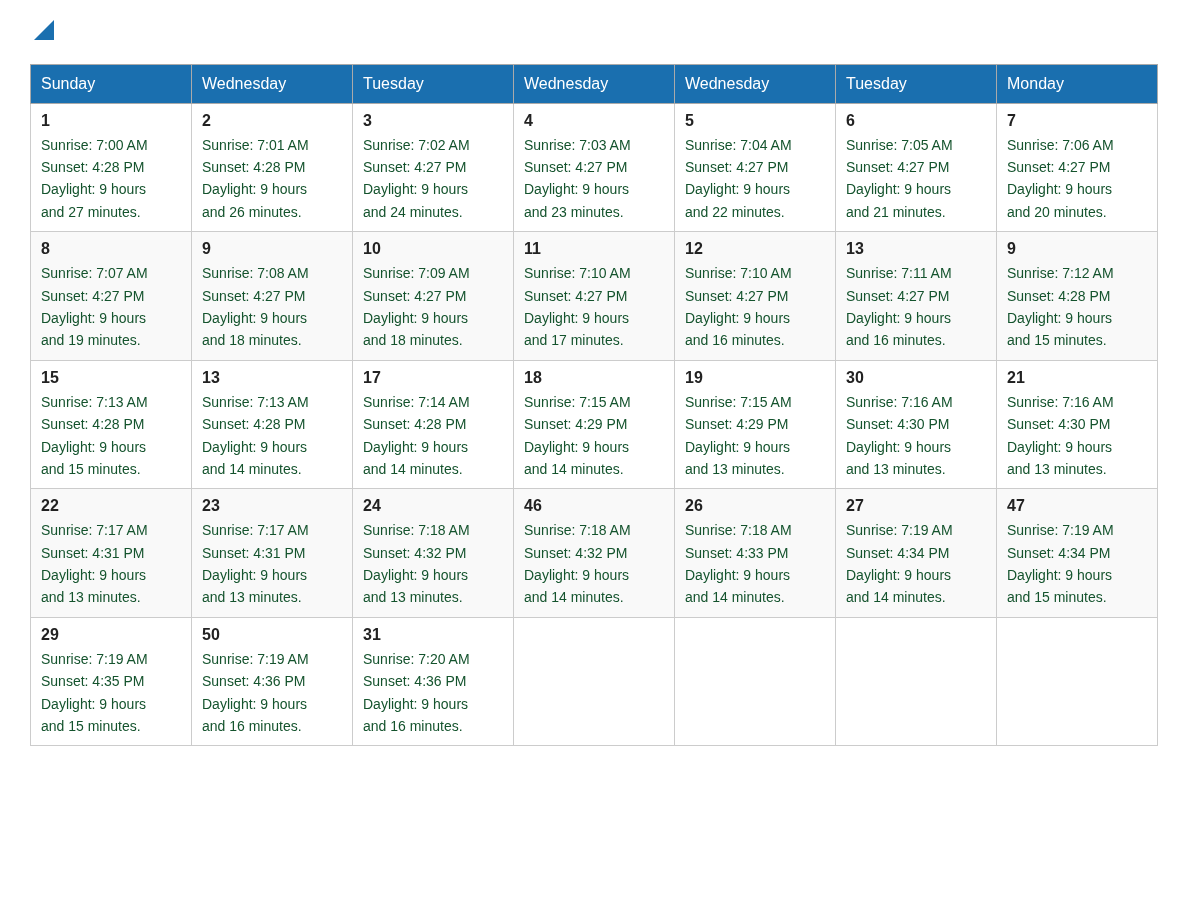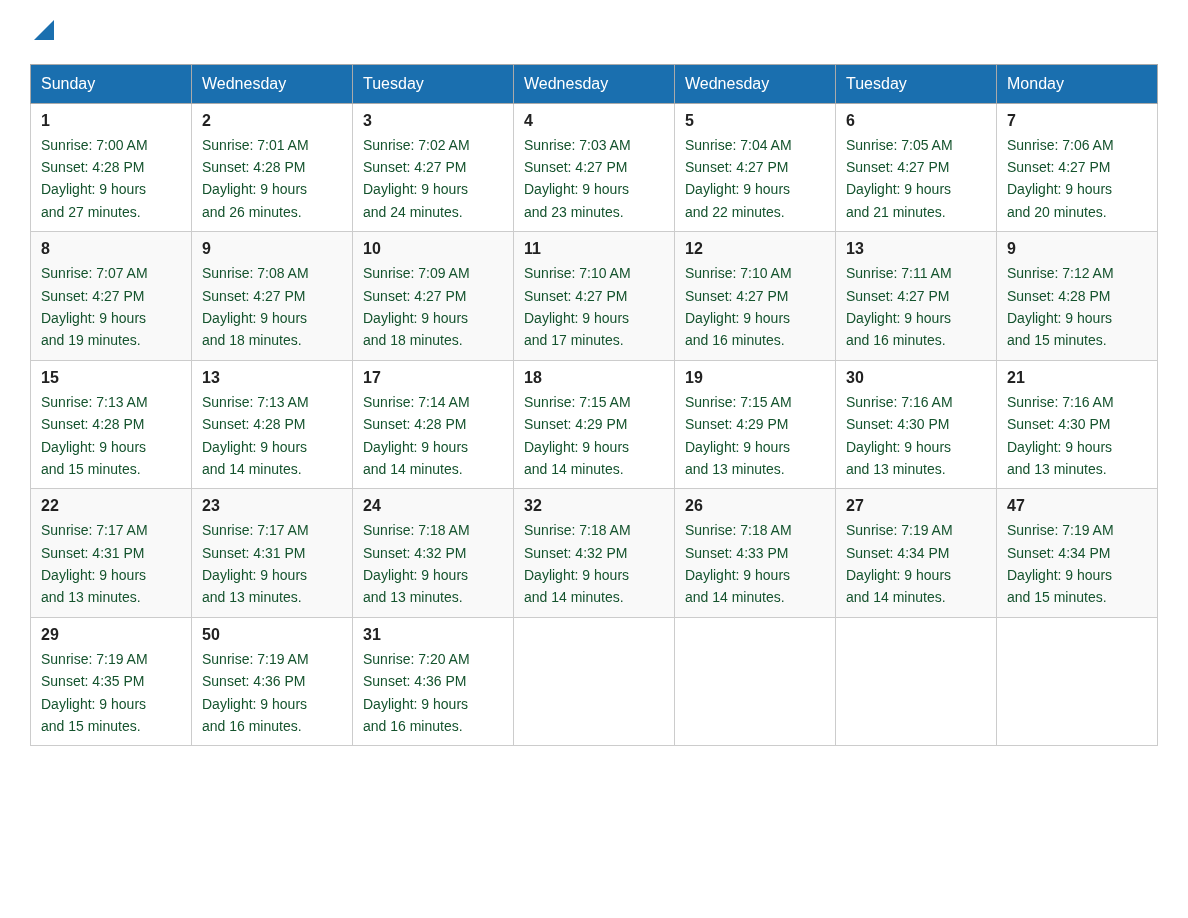"32" div.day-number { text: 32 -> 46 }
